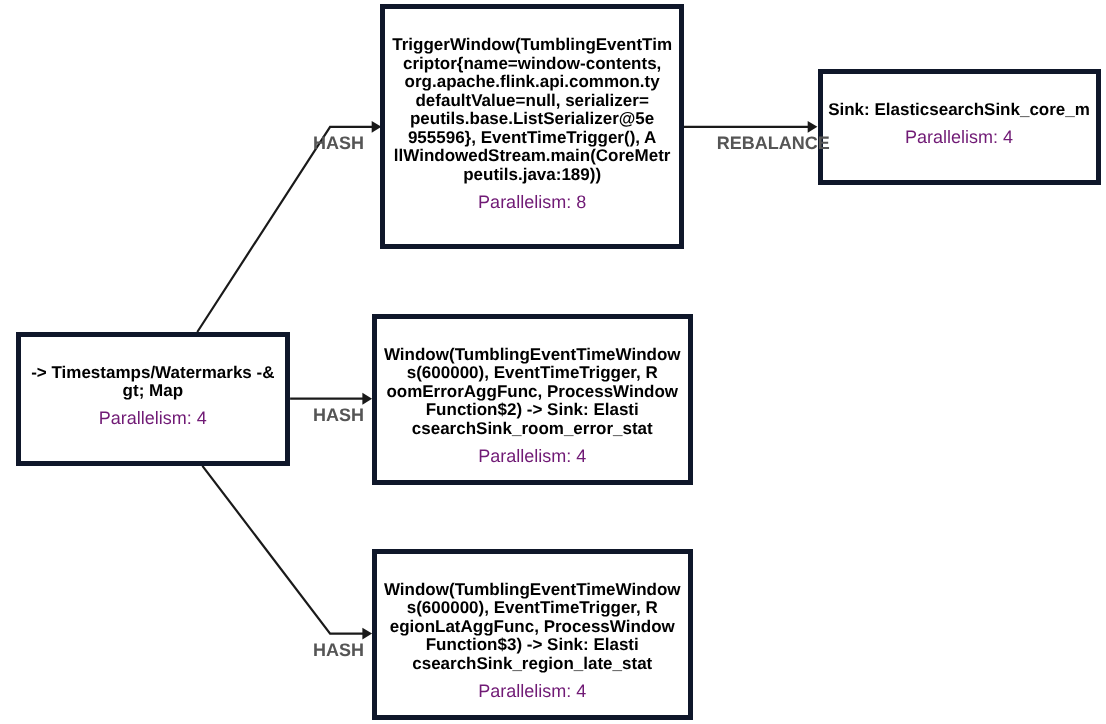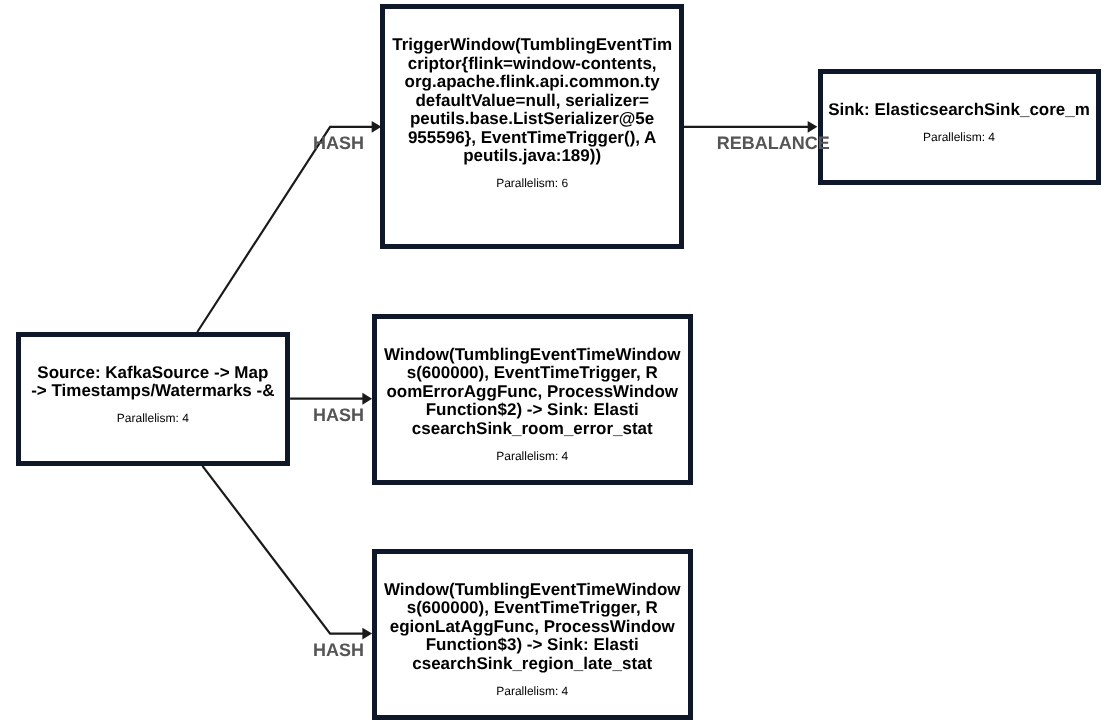"criptor{flink=window-contents," div.tline { text: flink -> name }
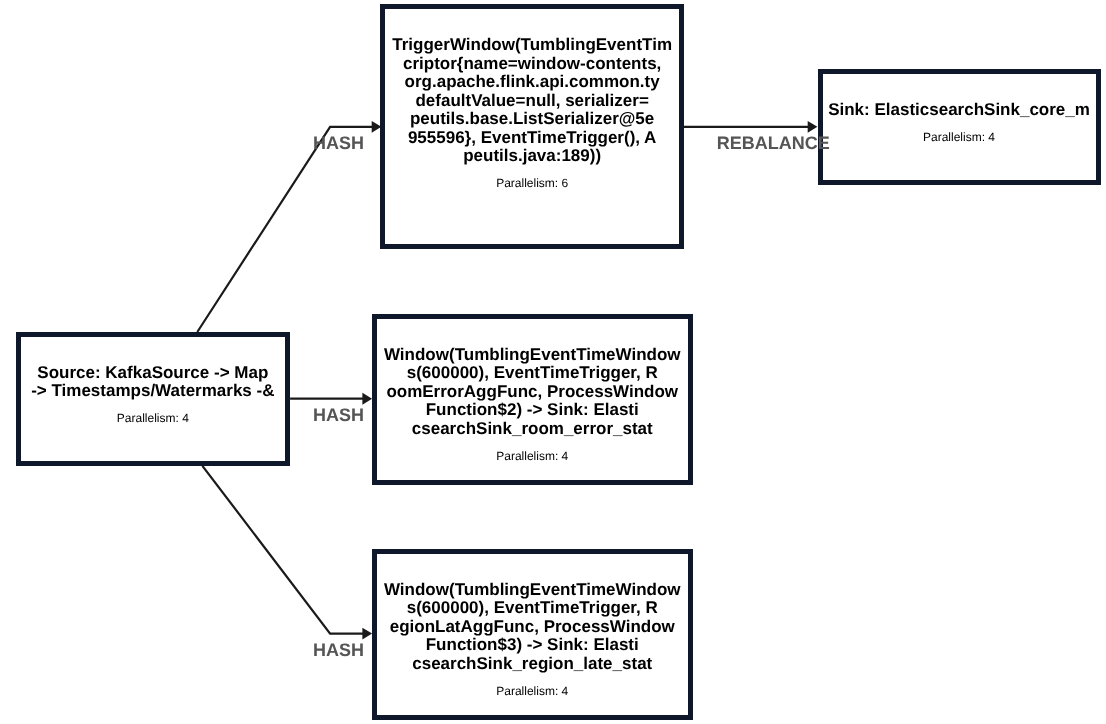"Parallelism: 4" .par { color: #000000 -> #701a75; font-size: 12px -> 18px }
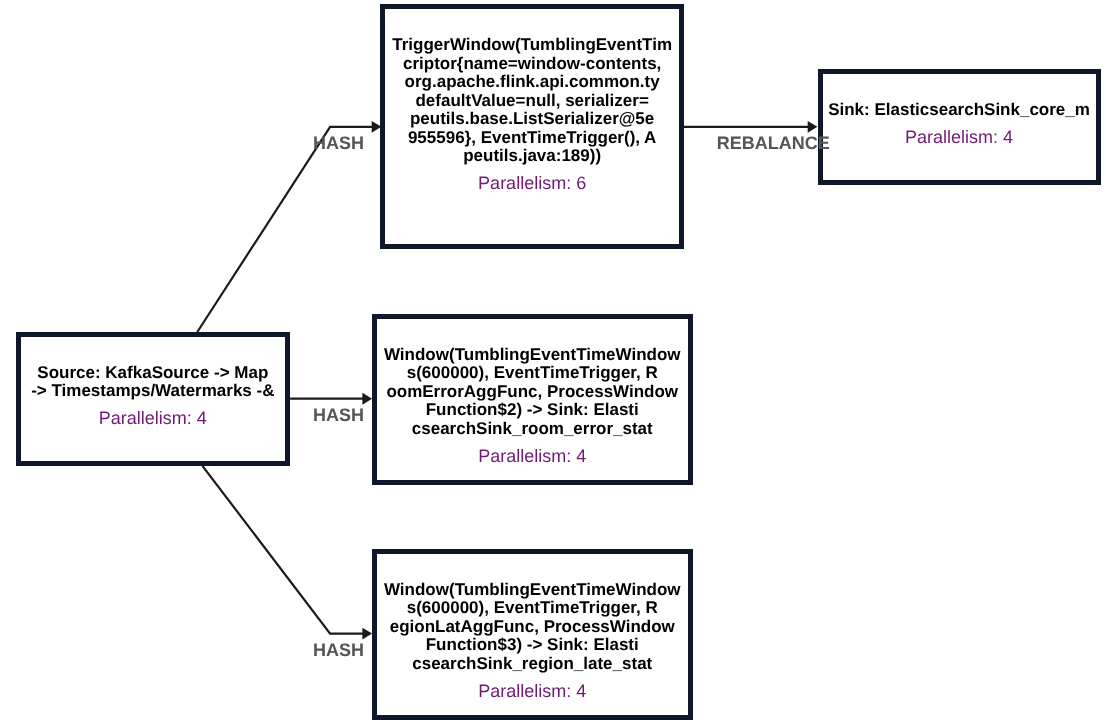"llWindowedStream.main(CoreMetr" div.tline { html: none -> <div>llWindowedStream.main(CoreMetr</div> }
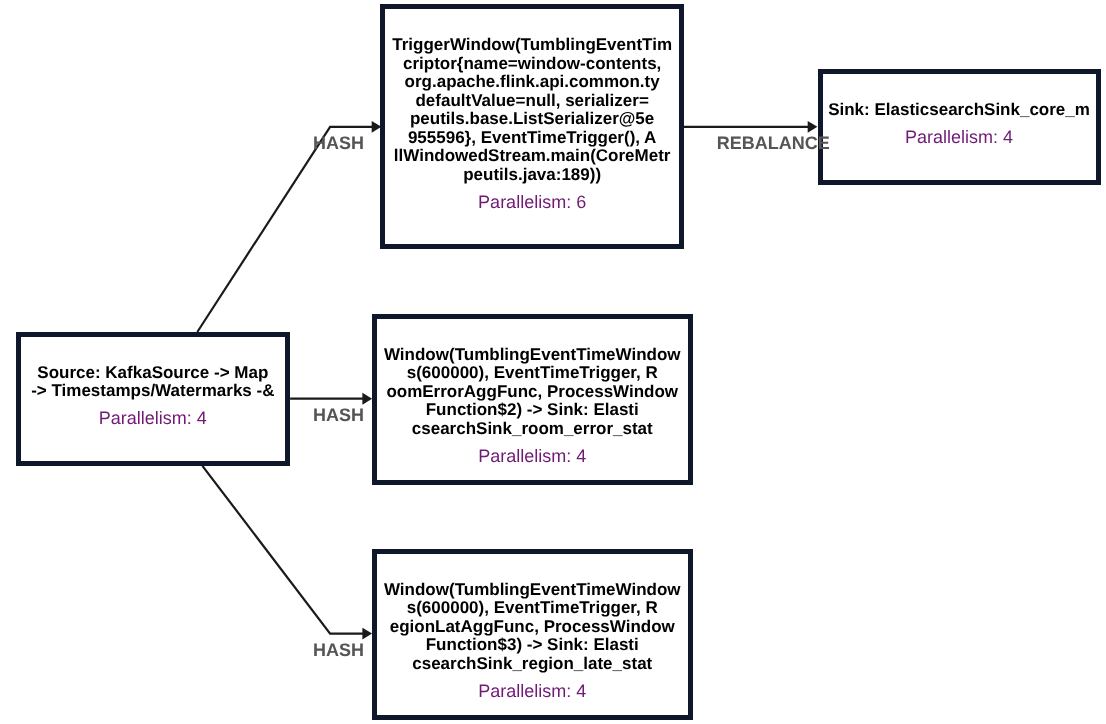"Parallelism: 6" div.par { text: 6 -> 8 }
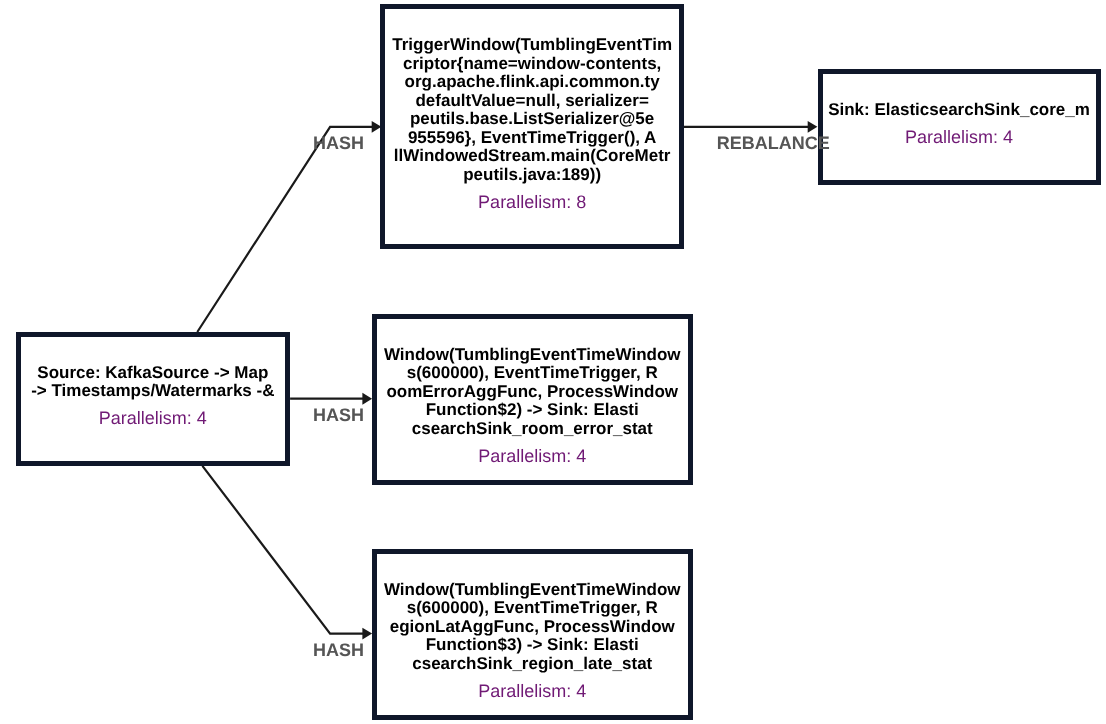"Source: KafkaSource -> Map" div.tline { html: <div>Source: KafkaSource -&gt; Map</div> -> none }
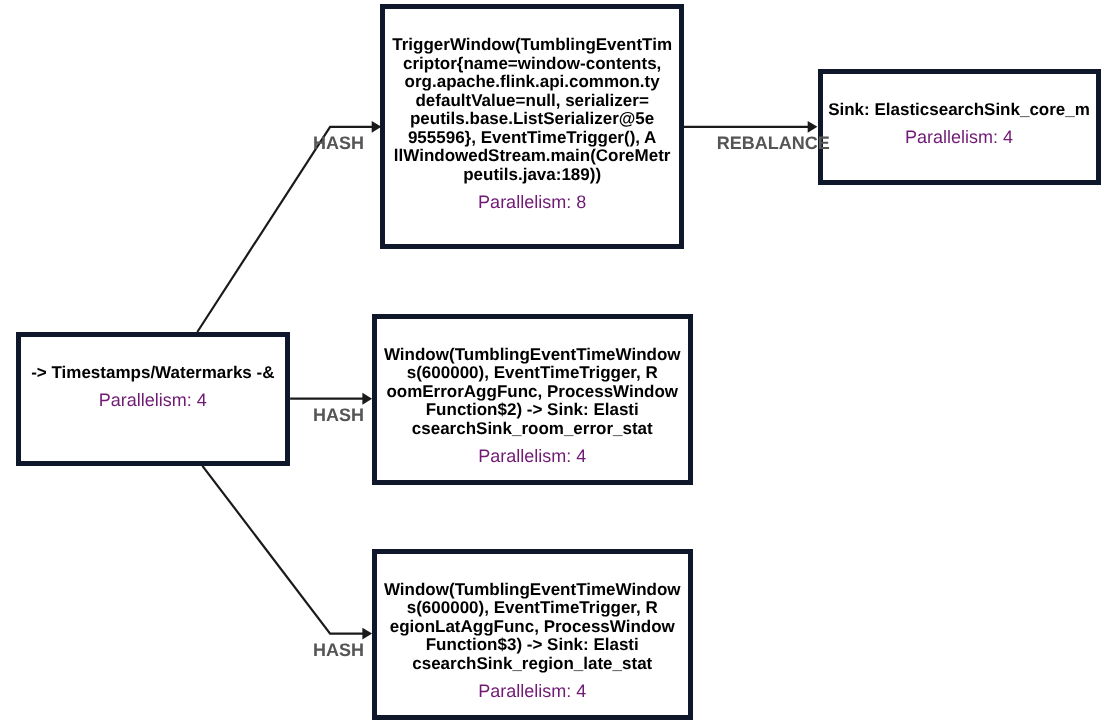"gt; Map" div.tline { html: none -> <div>gt; Map</div> }
